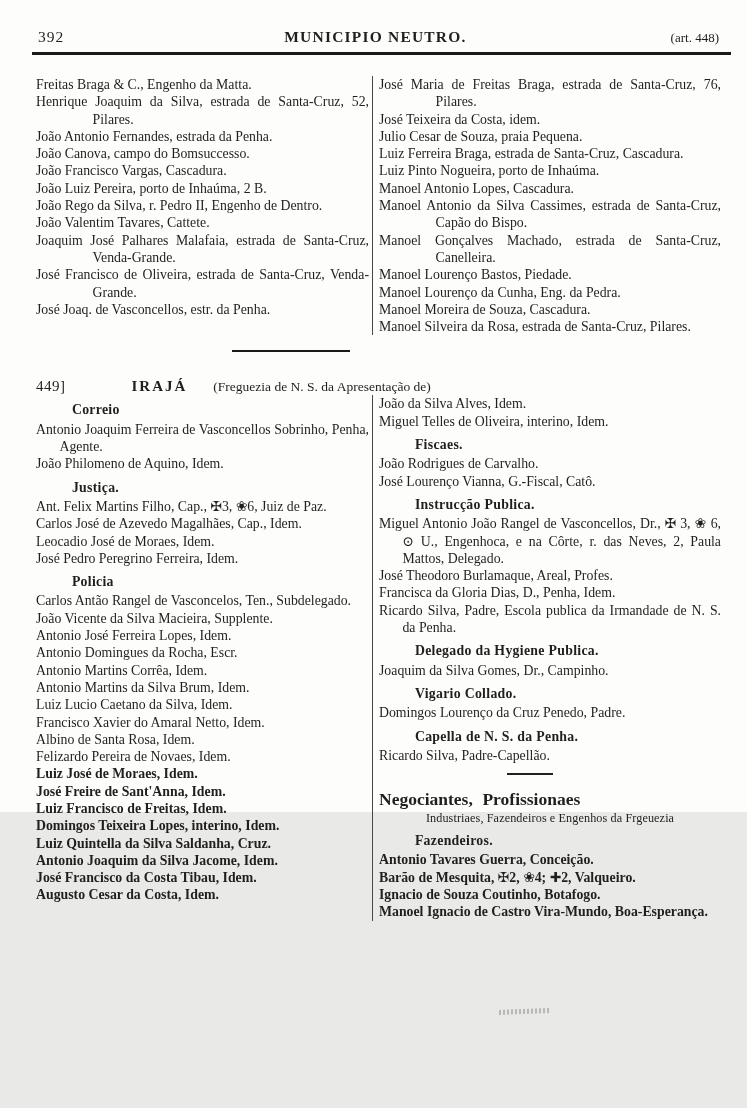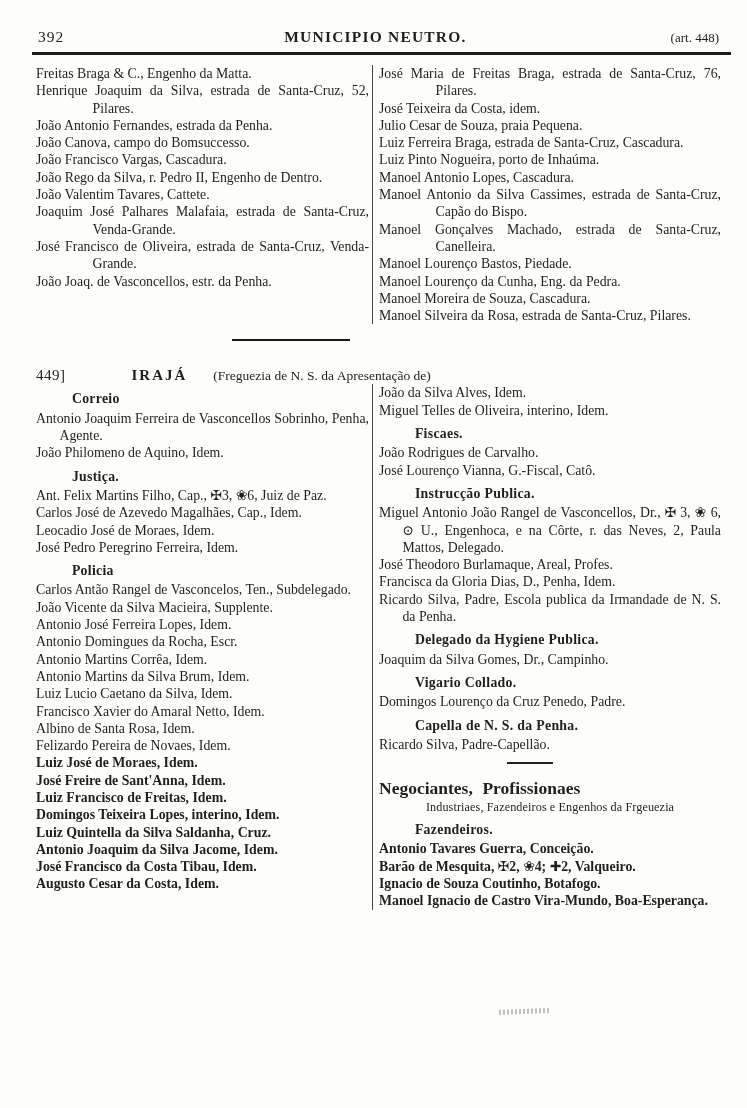"392" .page { height: 1108px -> 812px }
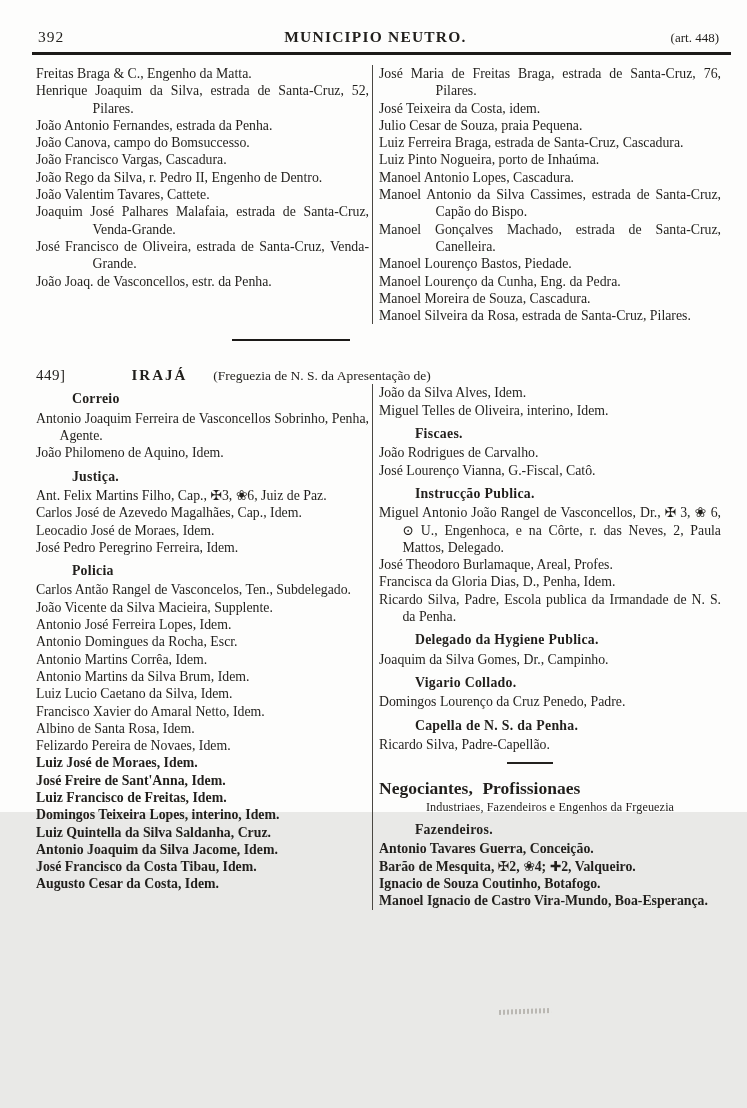"Freitas Braga & C., Engenho" .b448 { margin-top: 10px -> 21px }
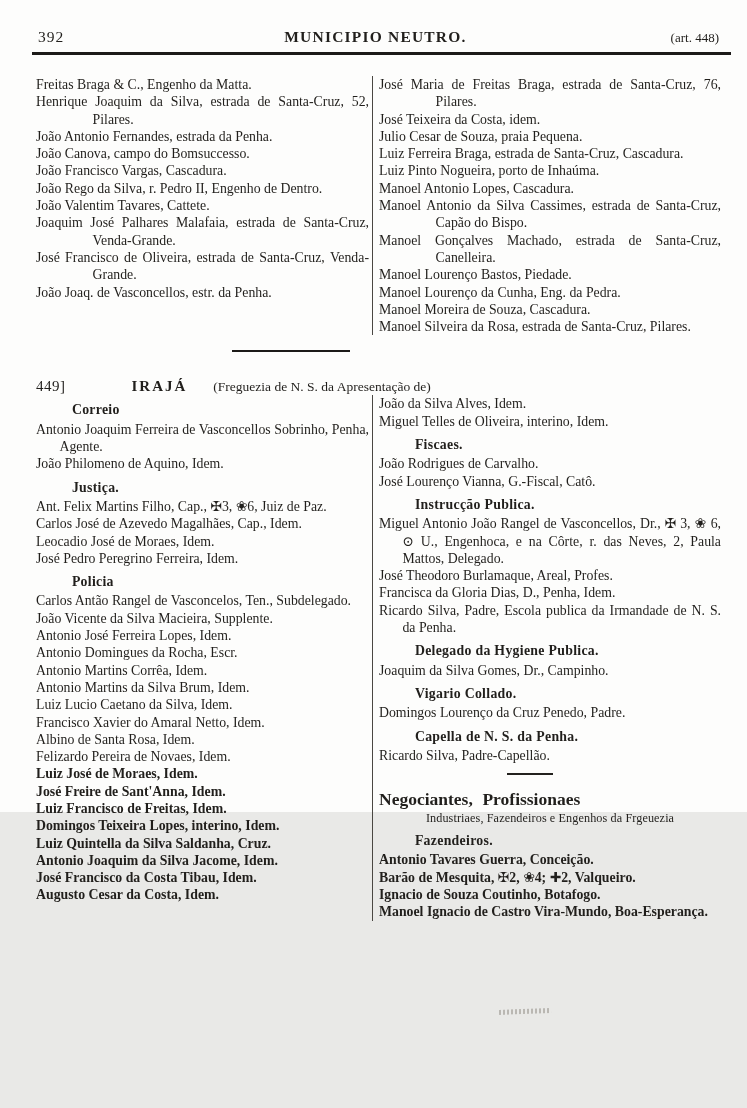"João Luiz Pereira, porto de" p.entry { html: none -> <p>João Luiz Pereira, porto de Inhaúma, 2 B.</p> }
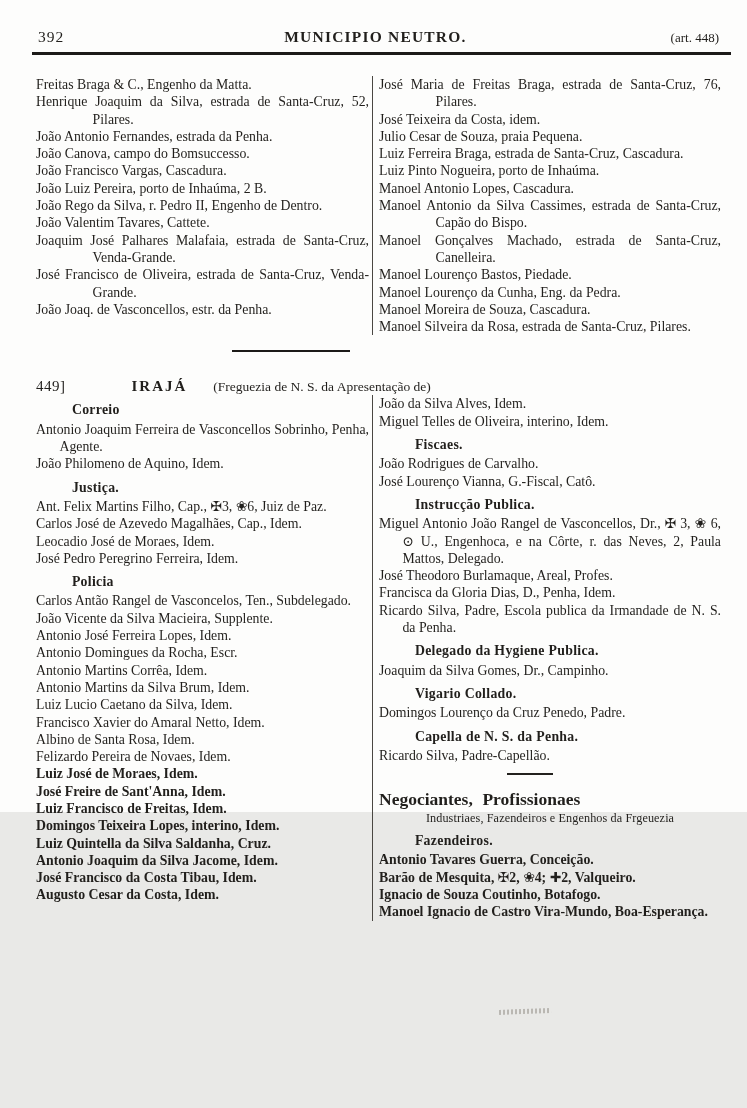"João Joaq. de Vasconcellos, estr." p.entry { text: João -> José }
